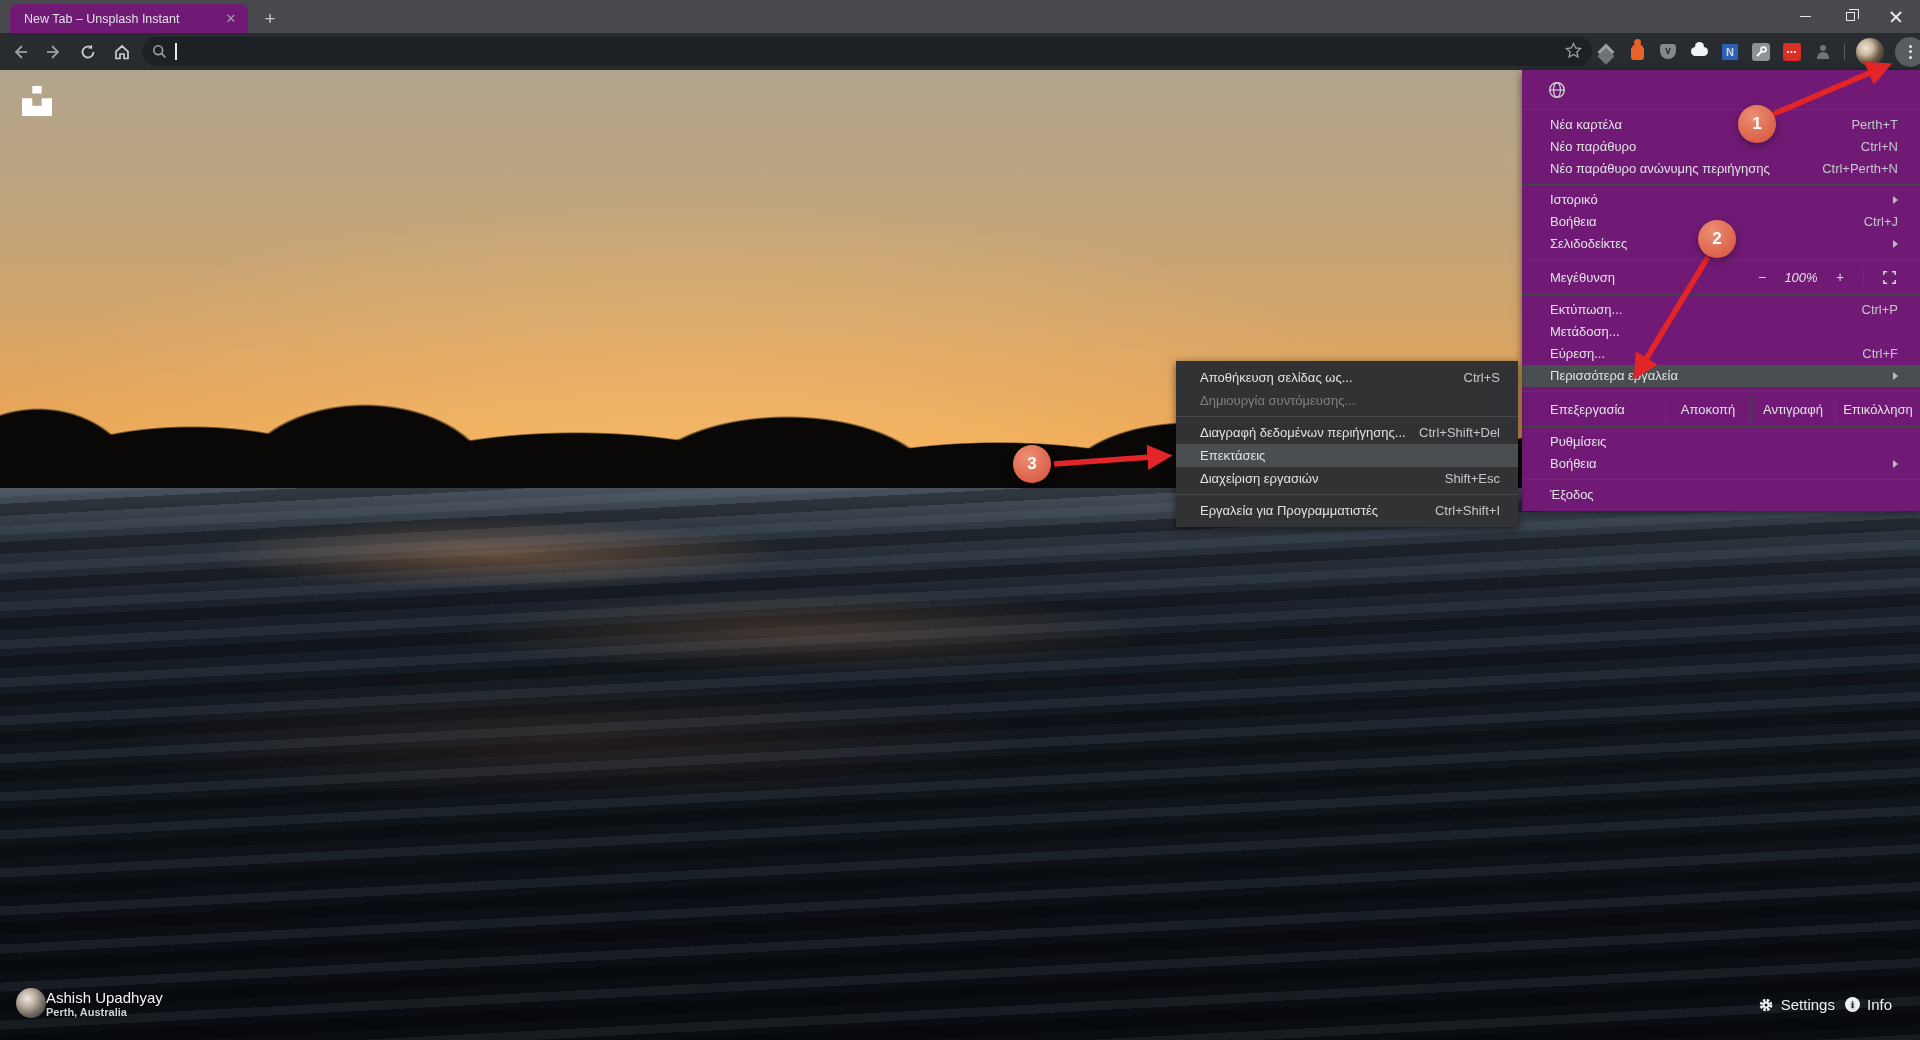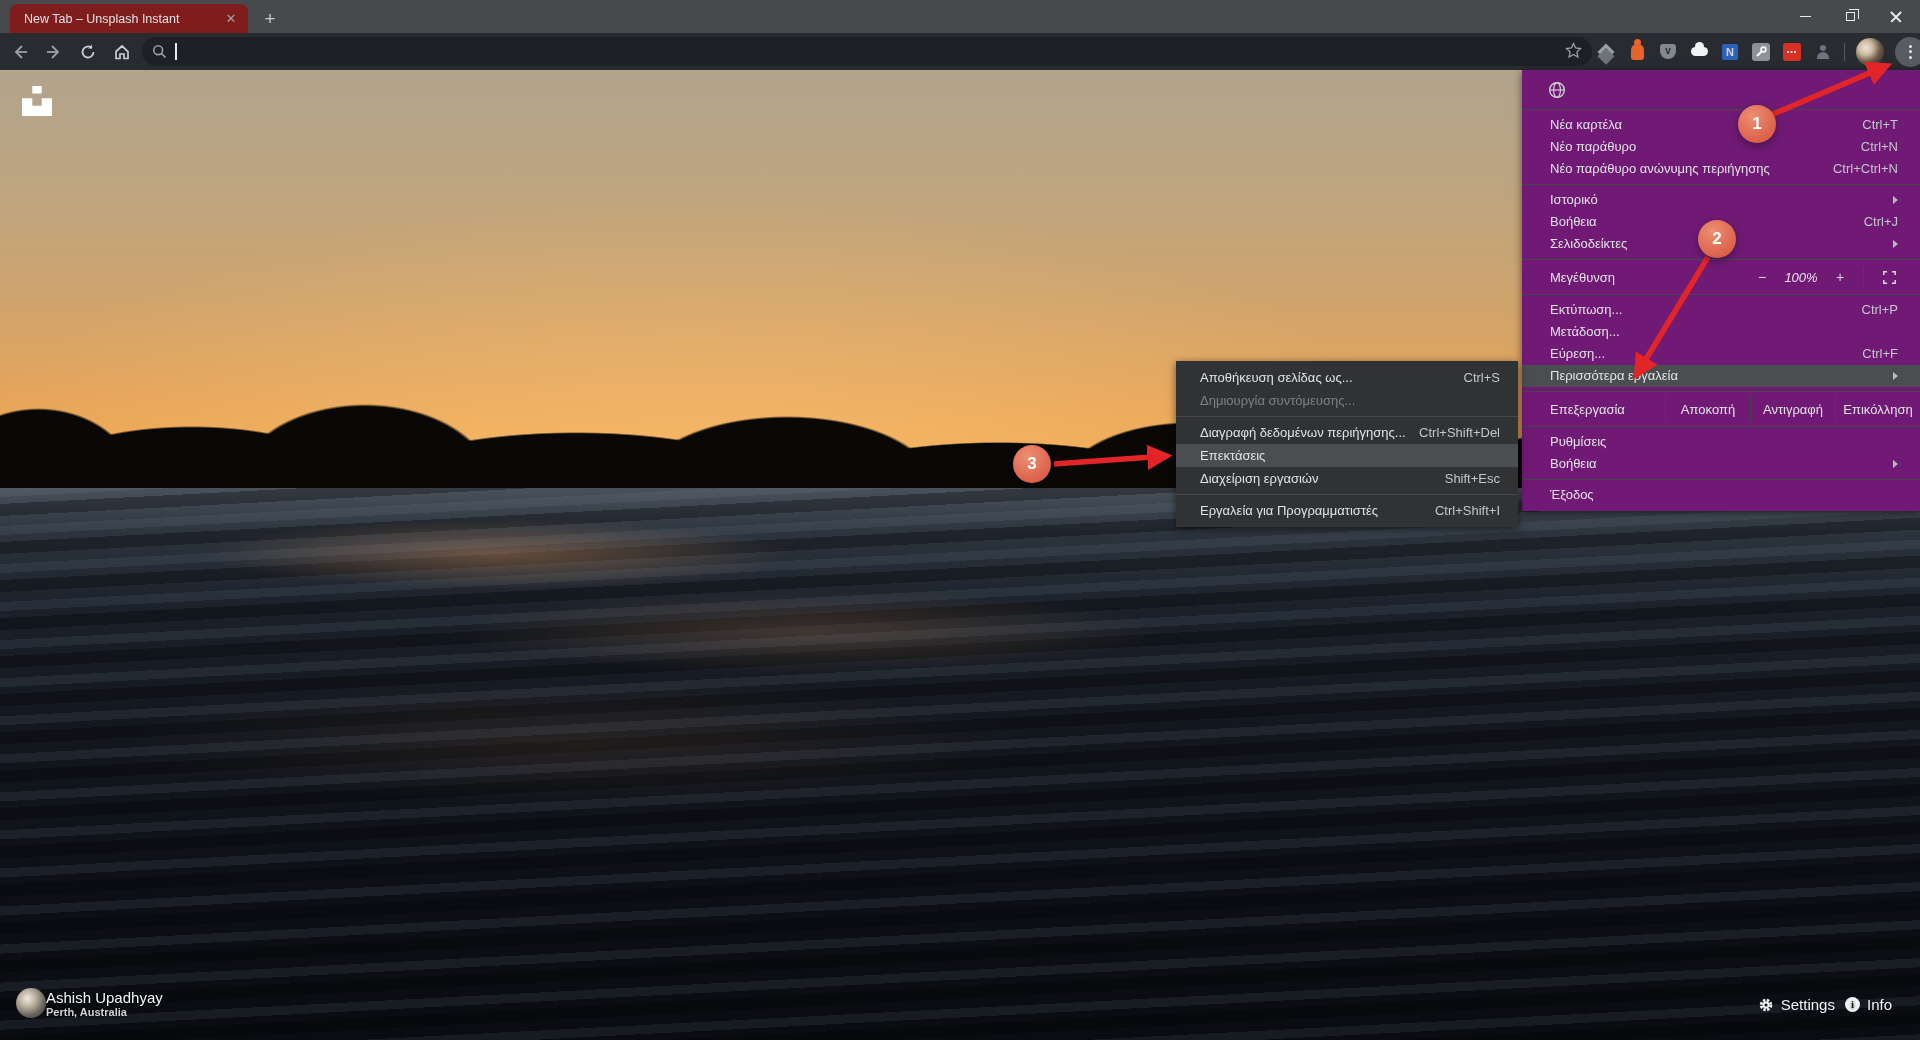"New Tab – Unsplash Instant" .tab { background: #7f1d1d -> #701a75 }
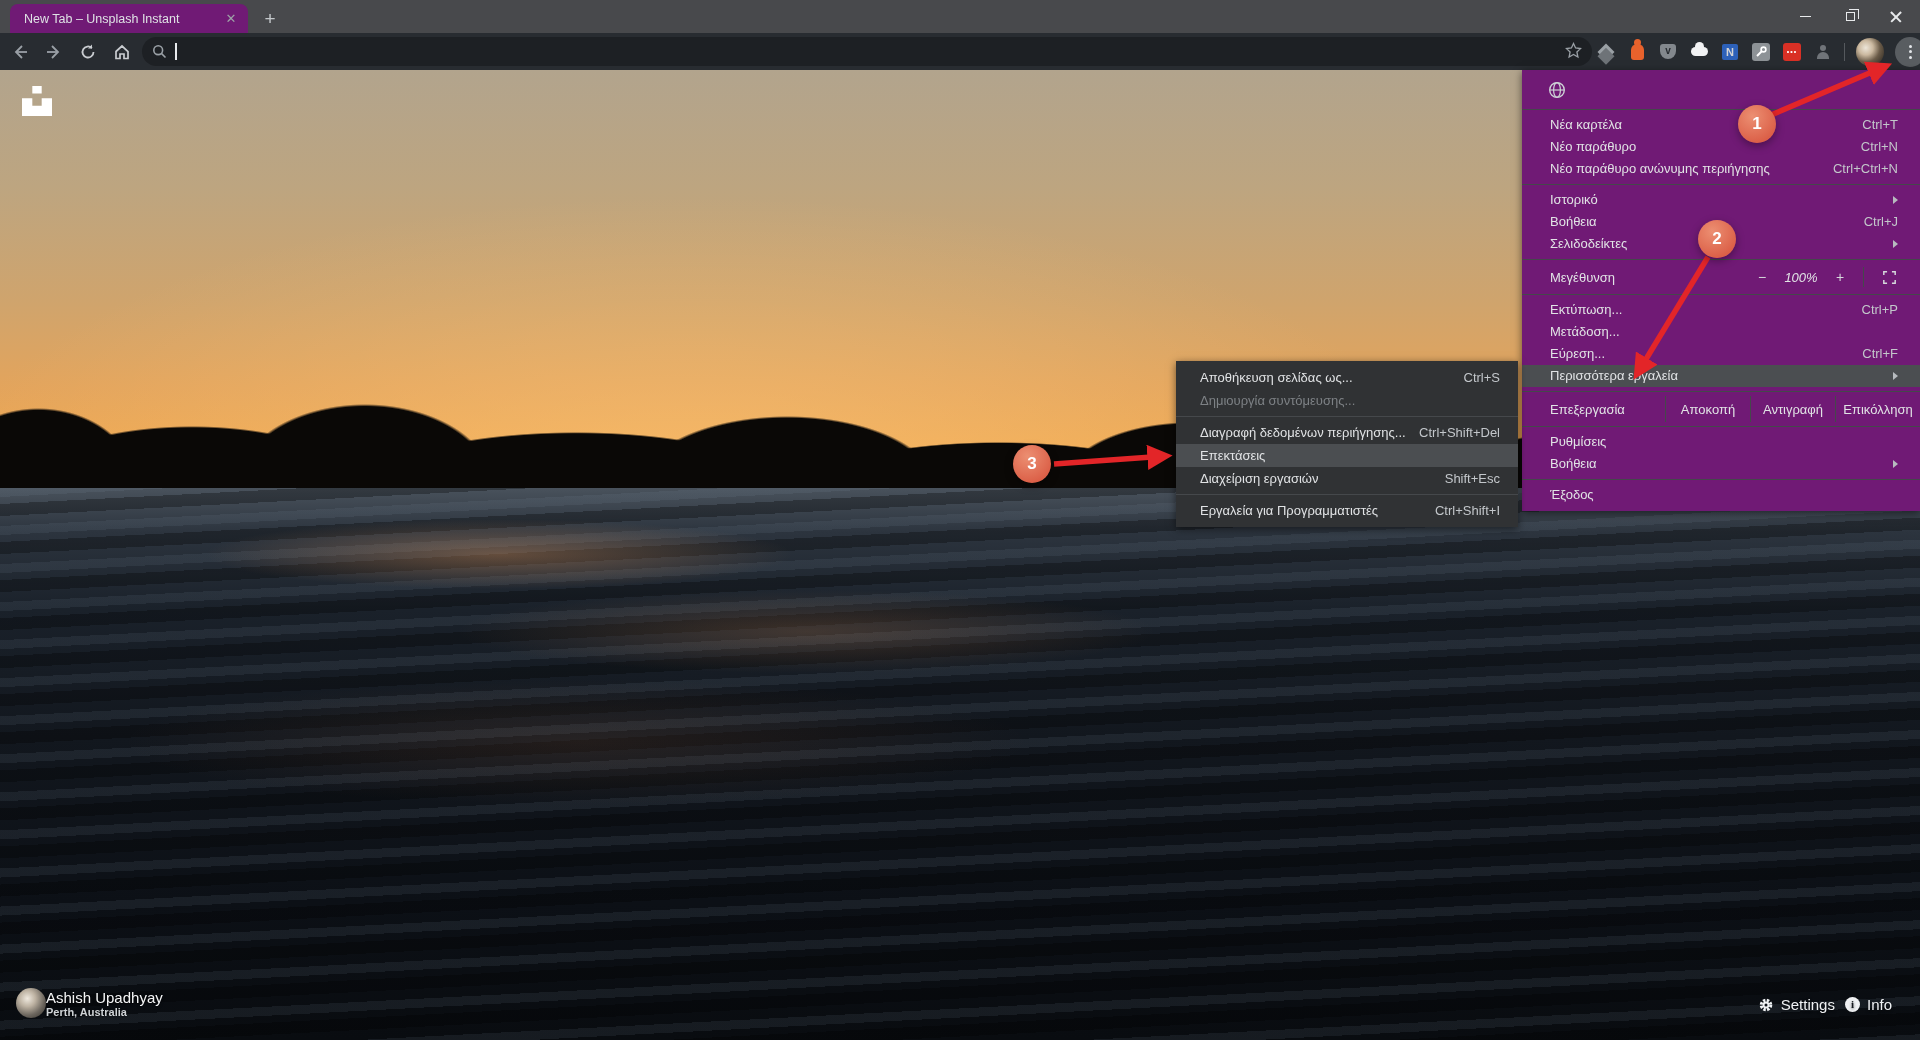"Ctrl+T" span.sc { text: Ctrl+T -> Perth+T }
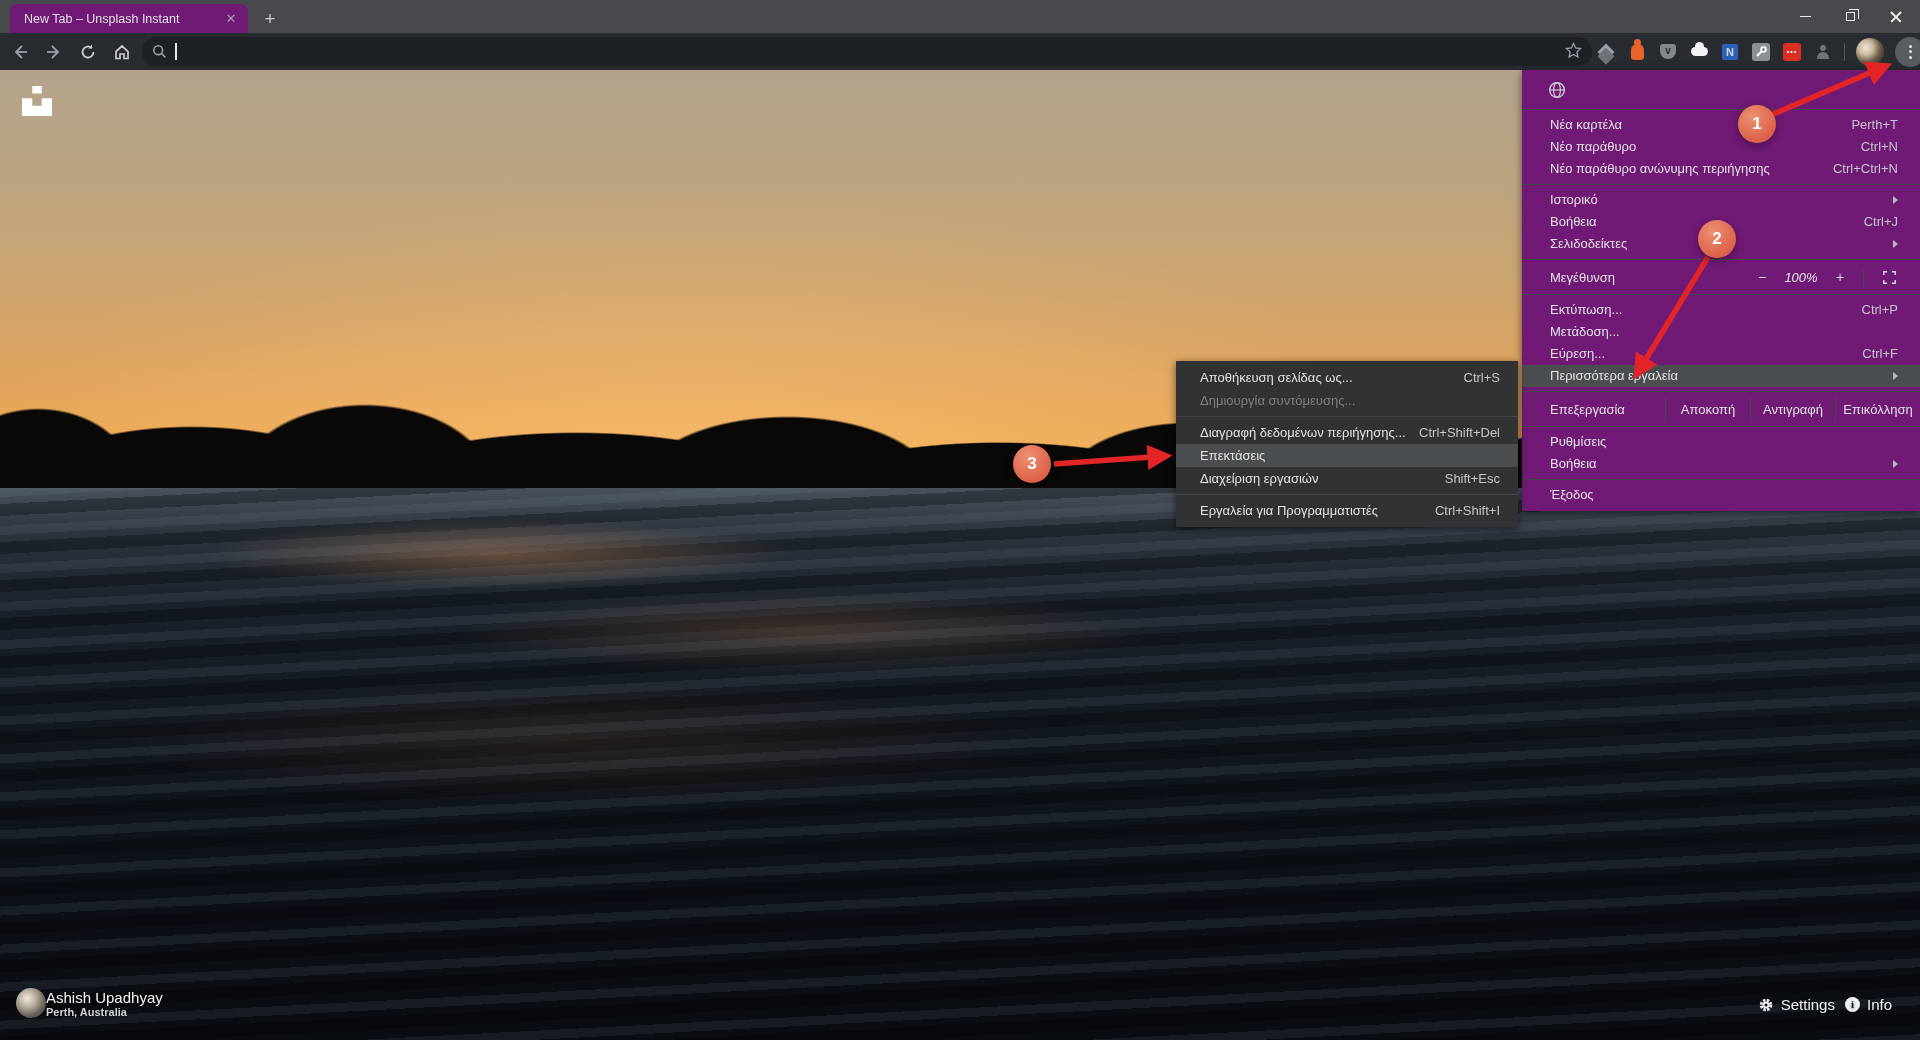"Ctrl+Ctrl+N" span.sc { text: Ctrl+Ctrl+N -> Ctrl+Perth+N }
